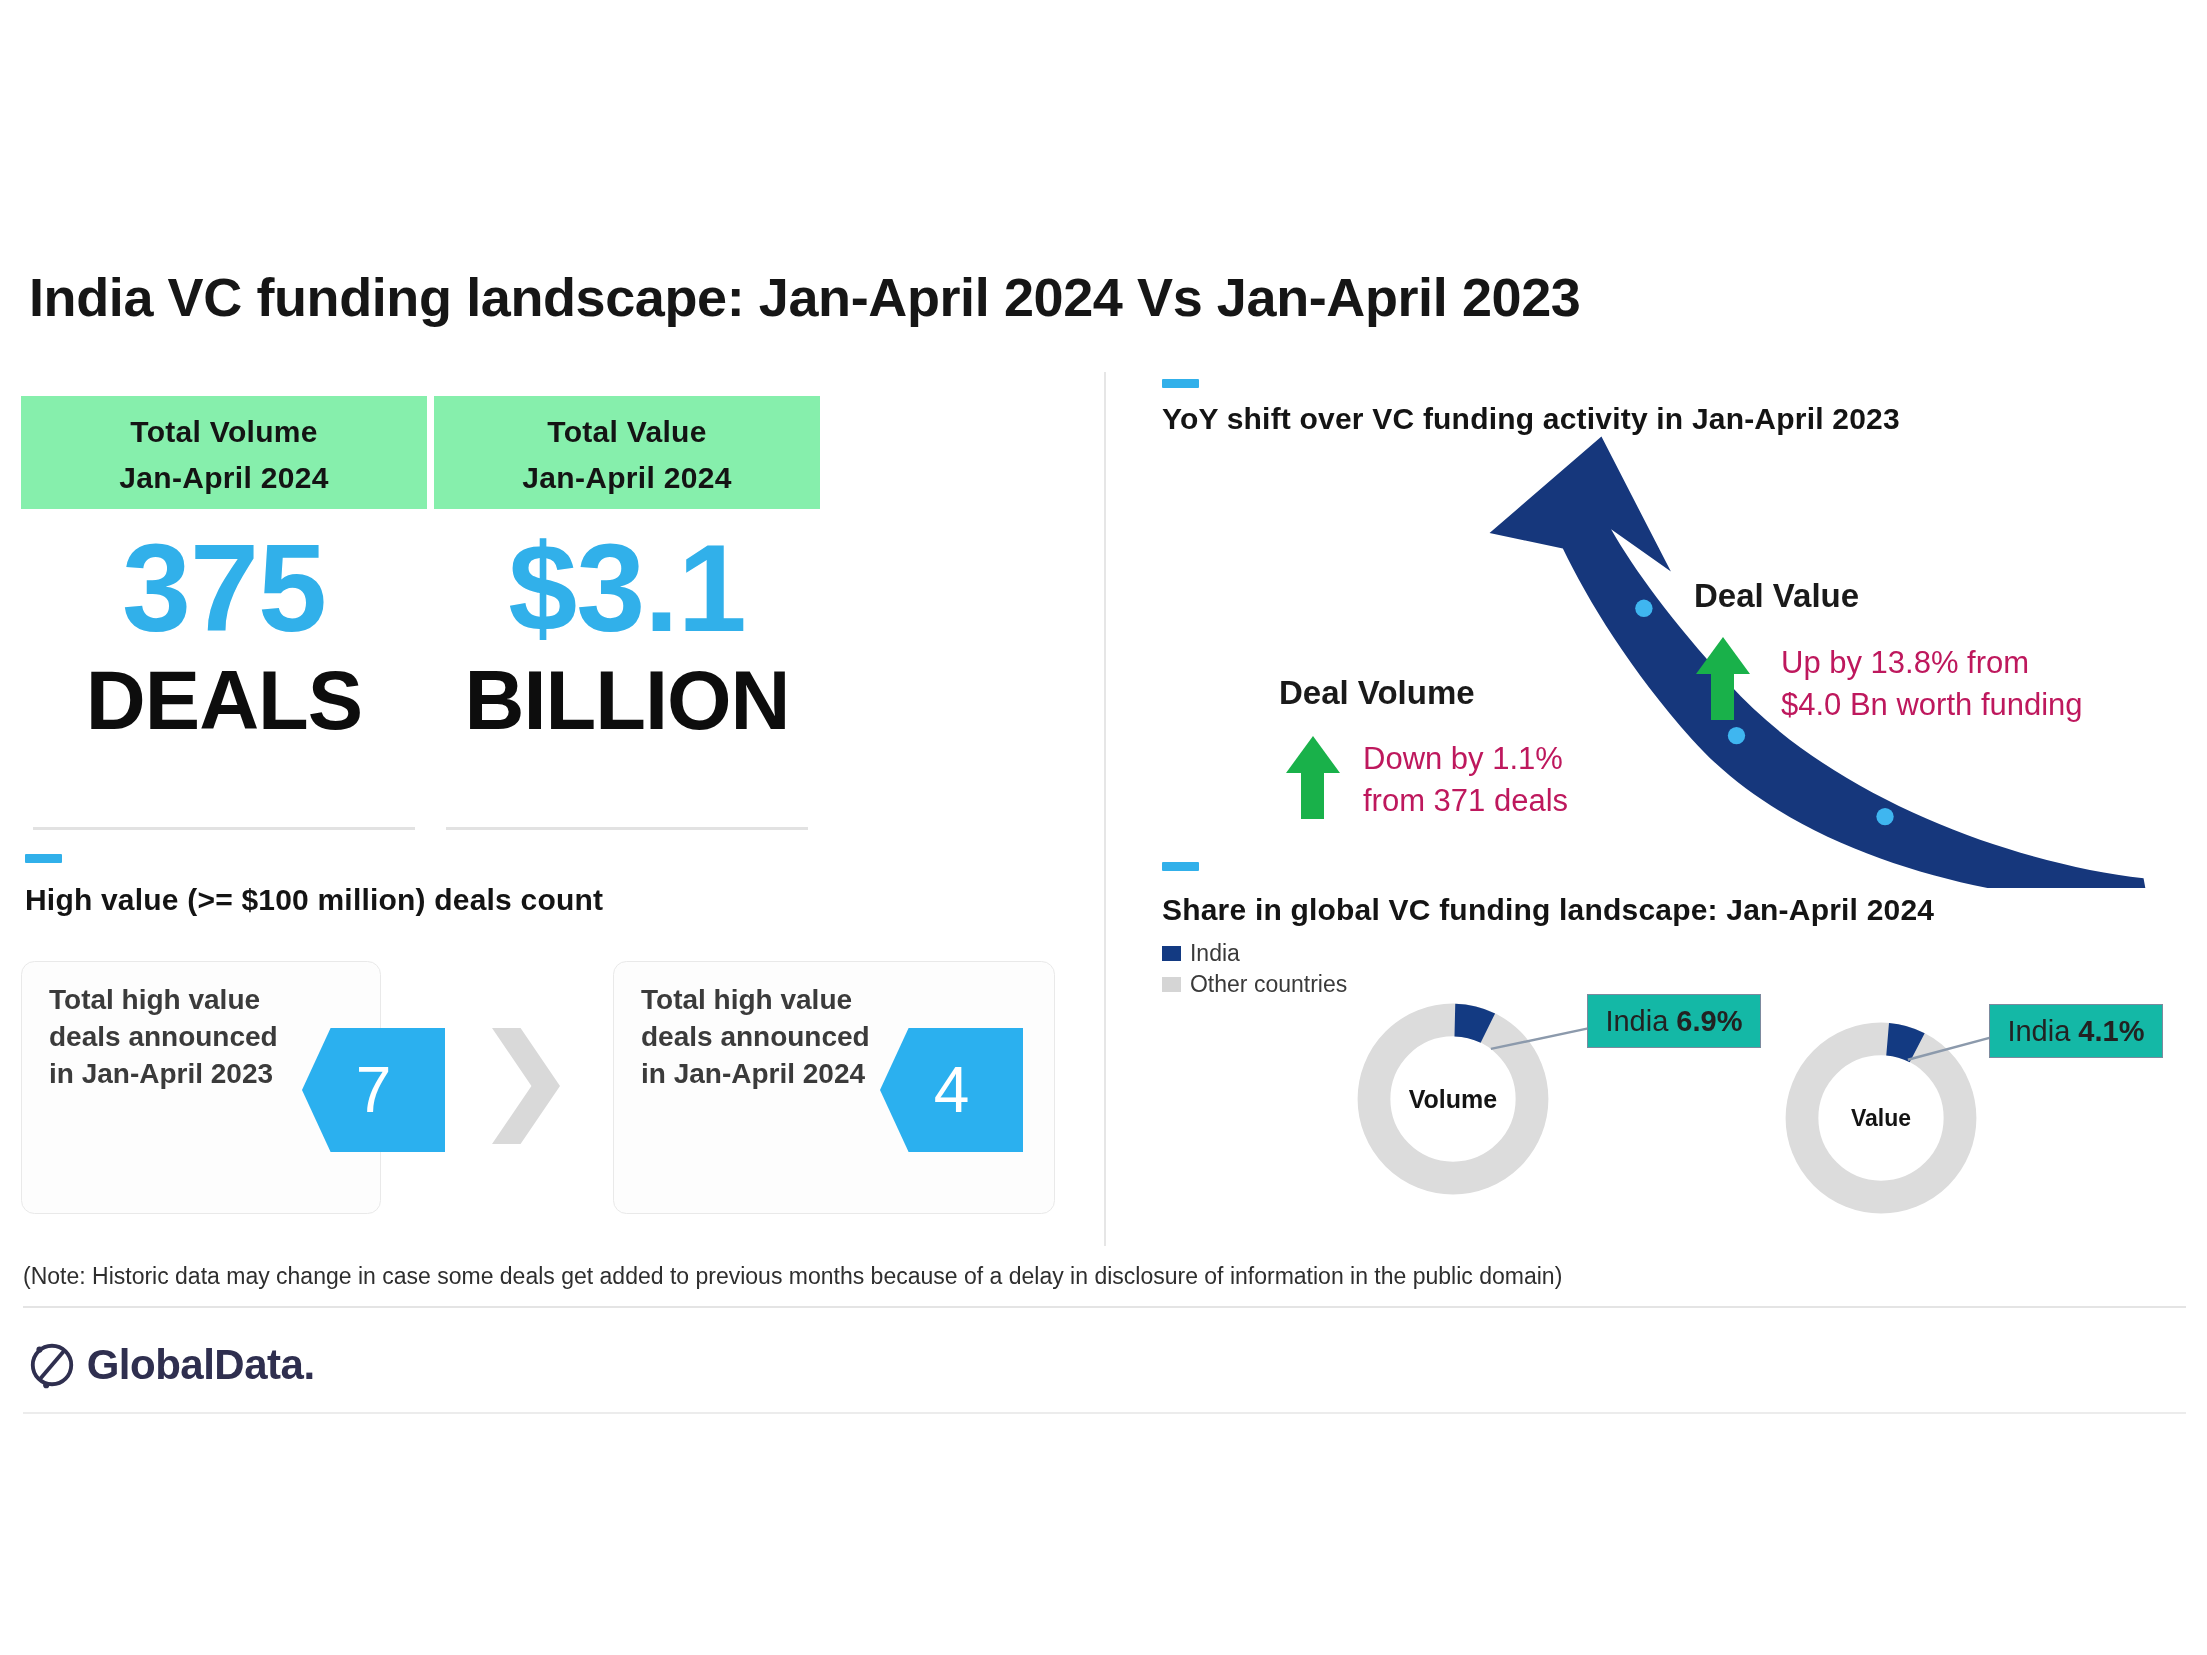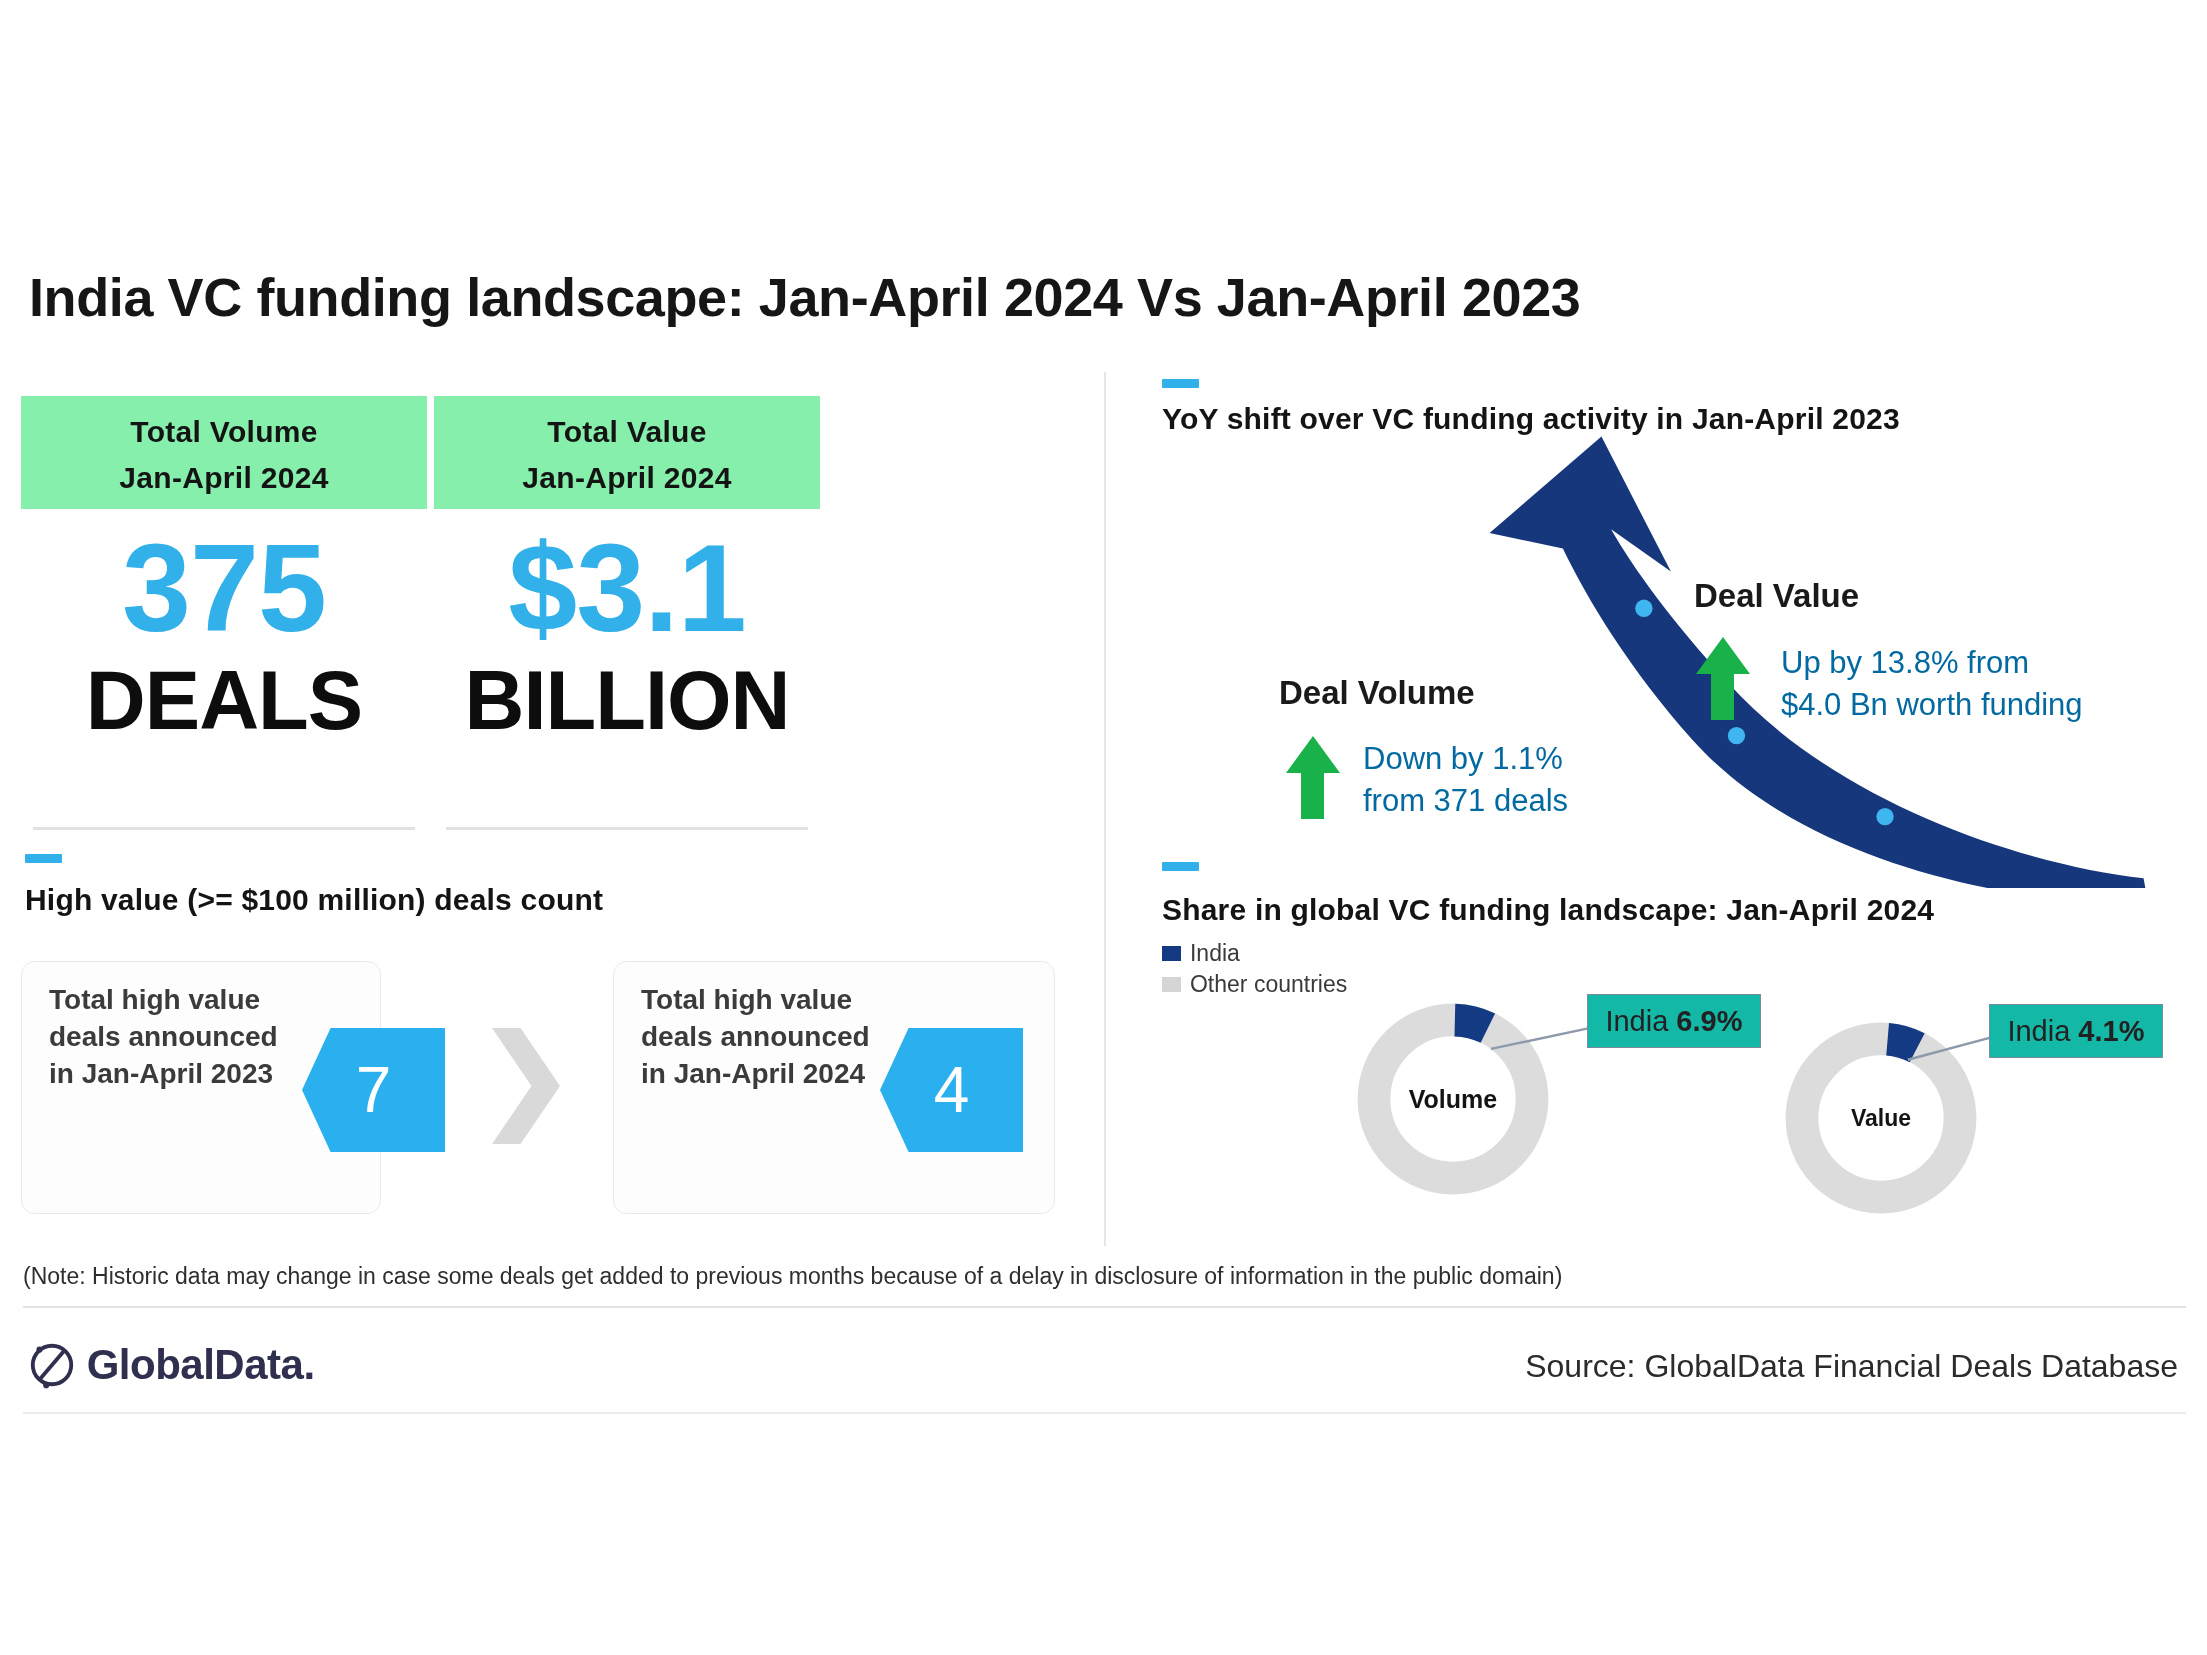"Up by 13.8% from" .blk-body { color: #0369a1 -> #be185d }
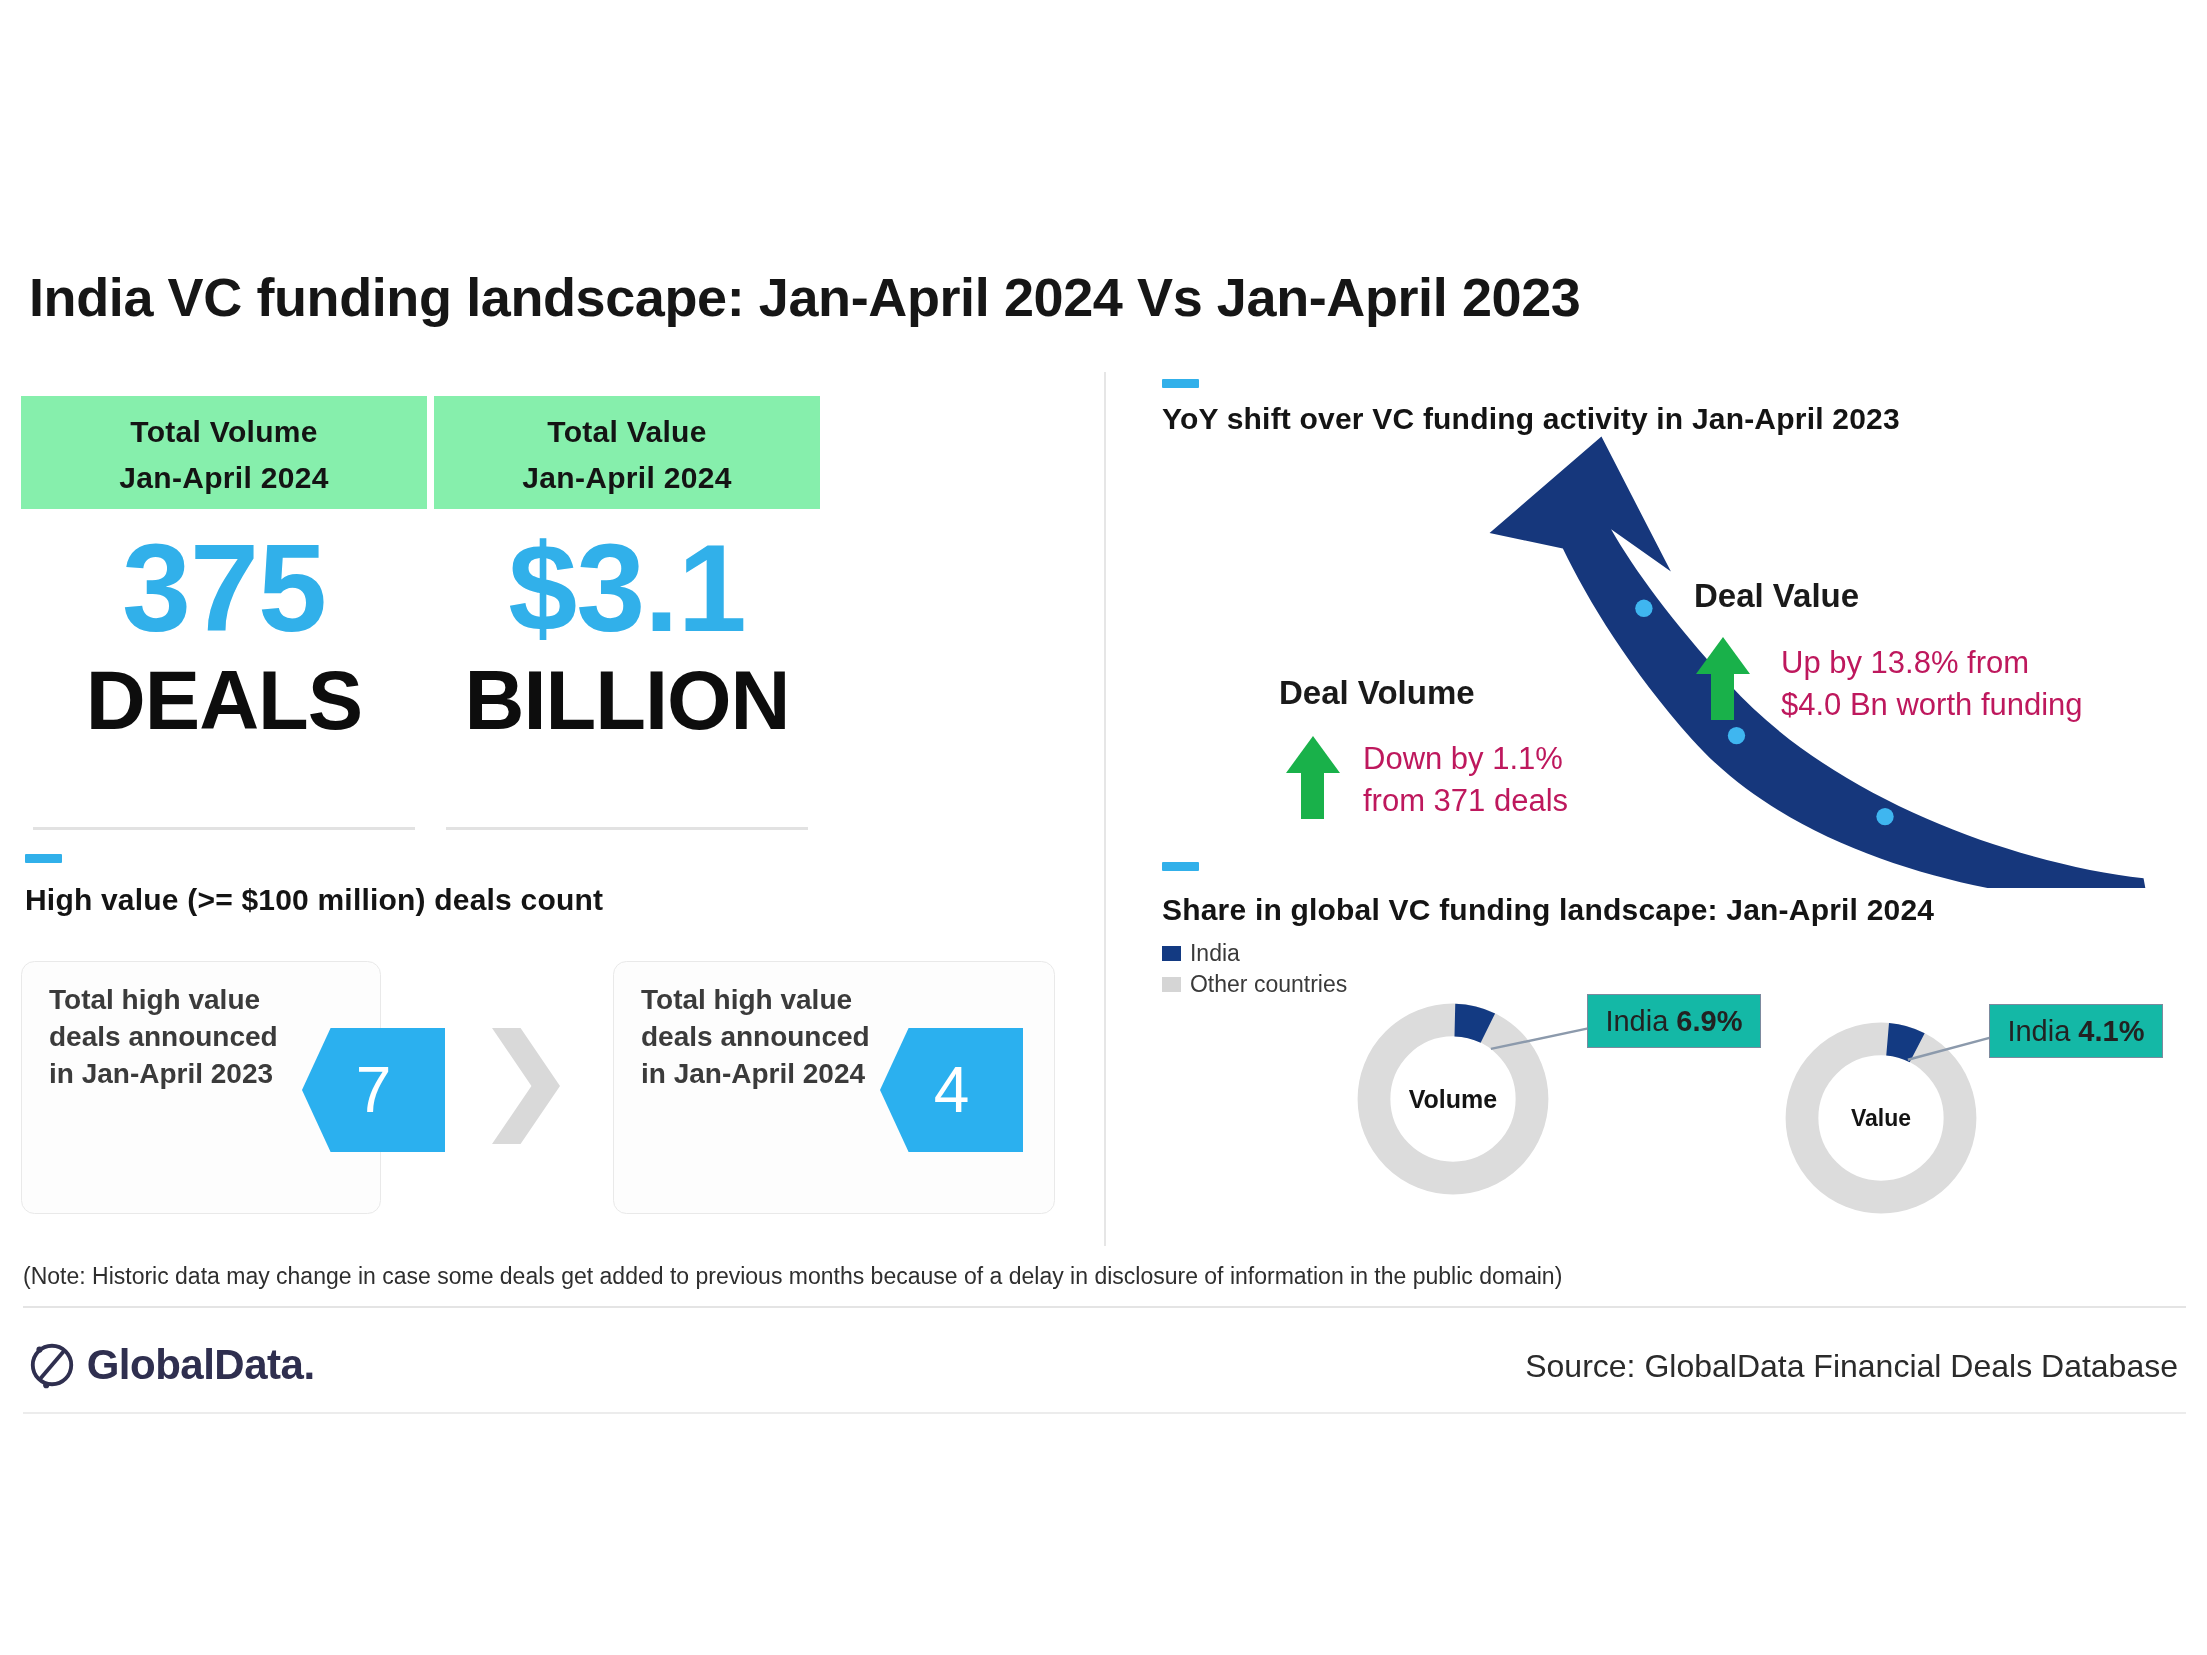"Source: GlobalData Financial Deals" div.source { html: <div>Source: GlobalData Financial Deals Database</div> -> none }
